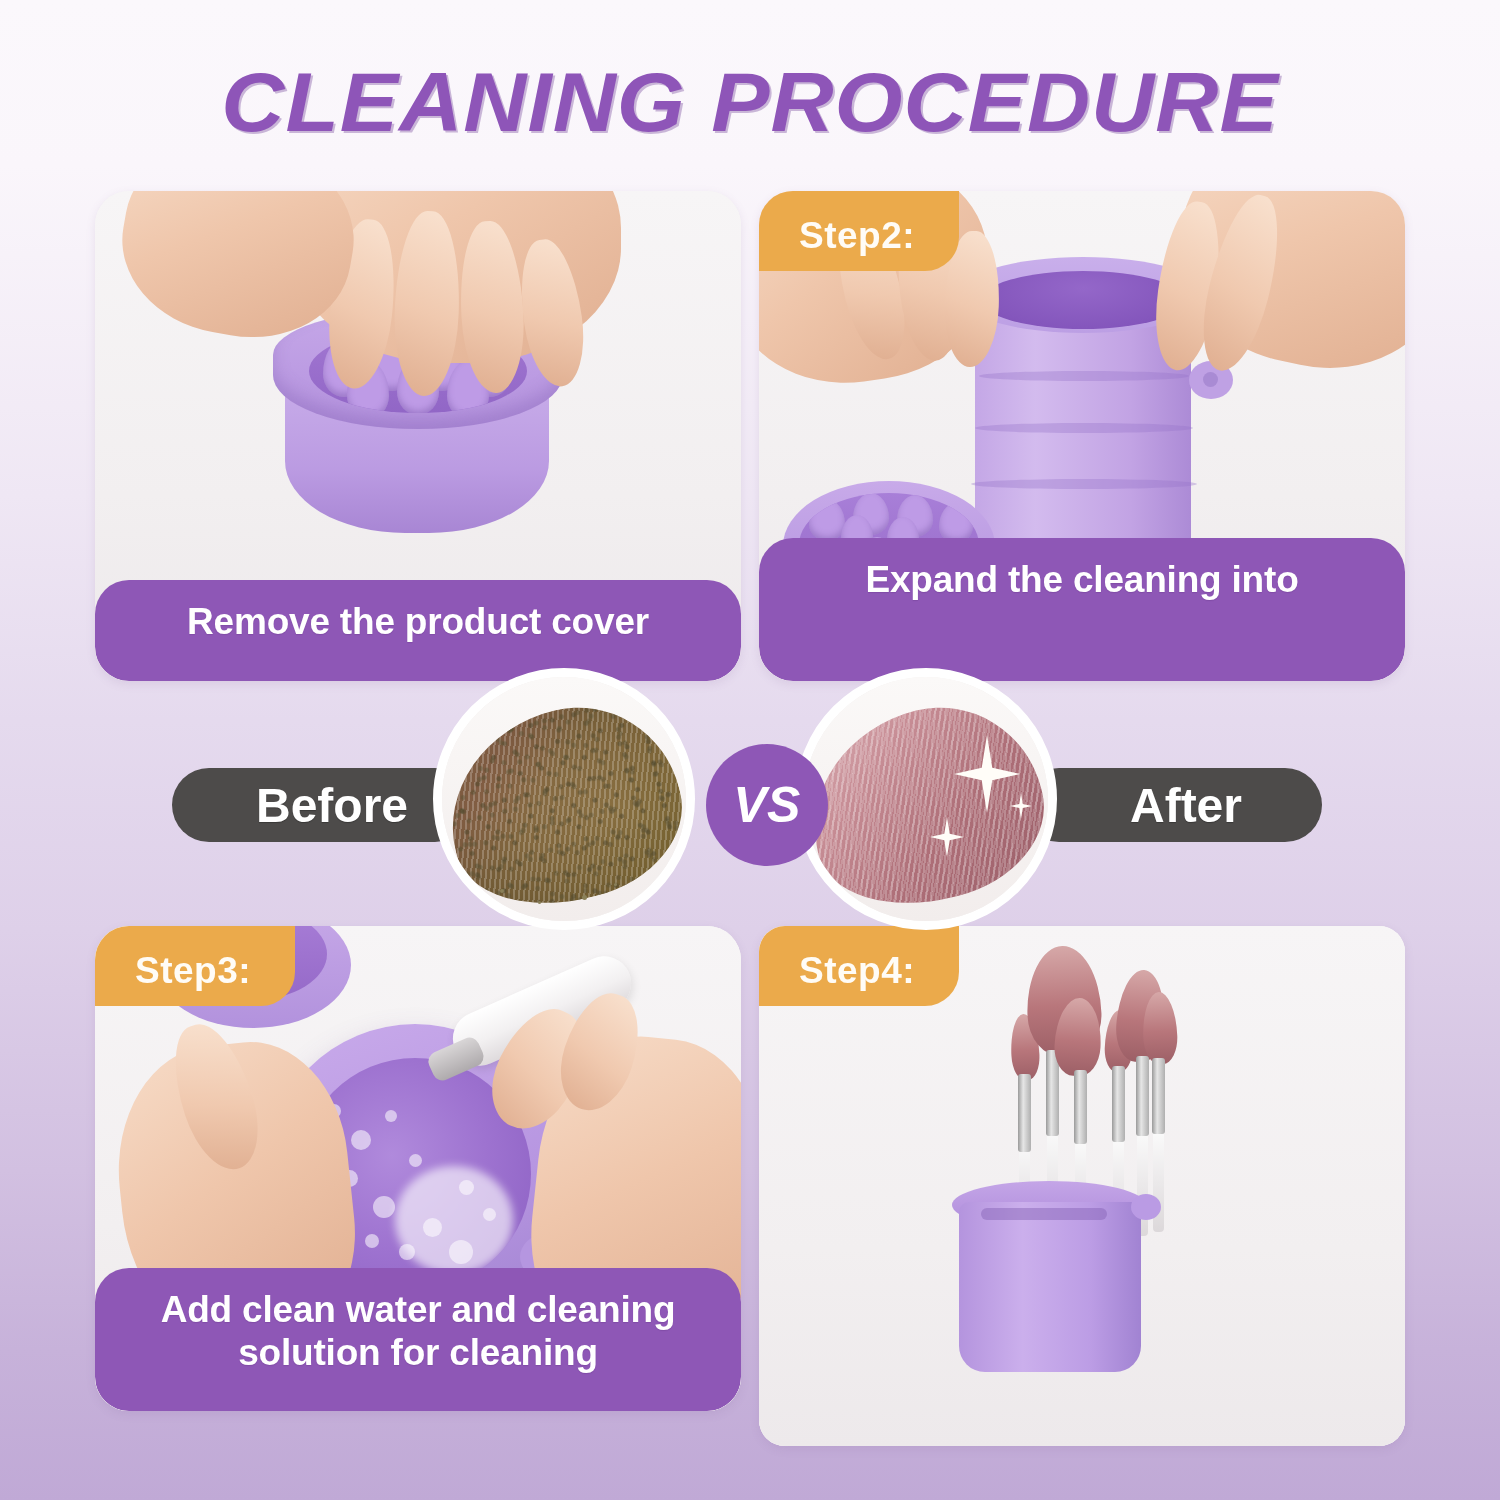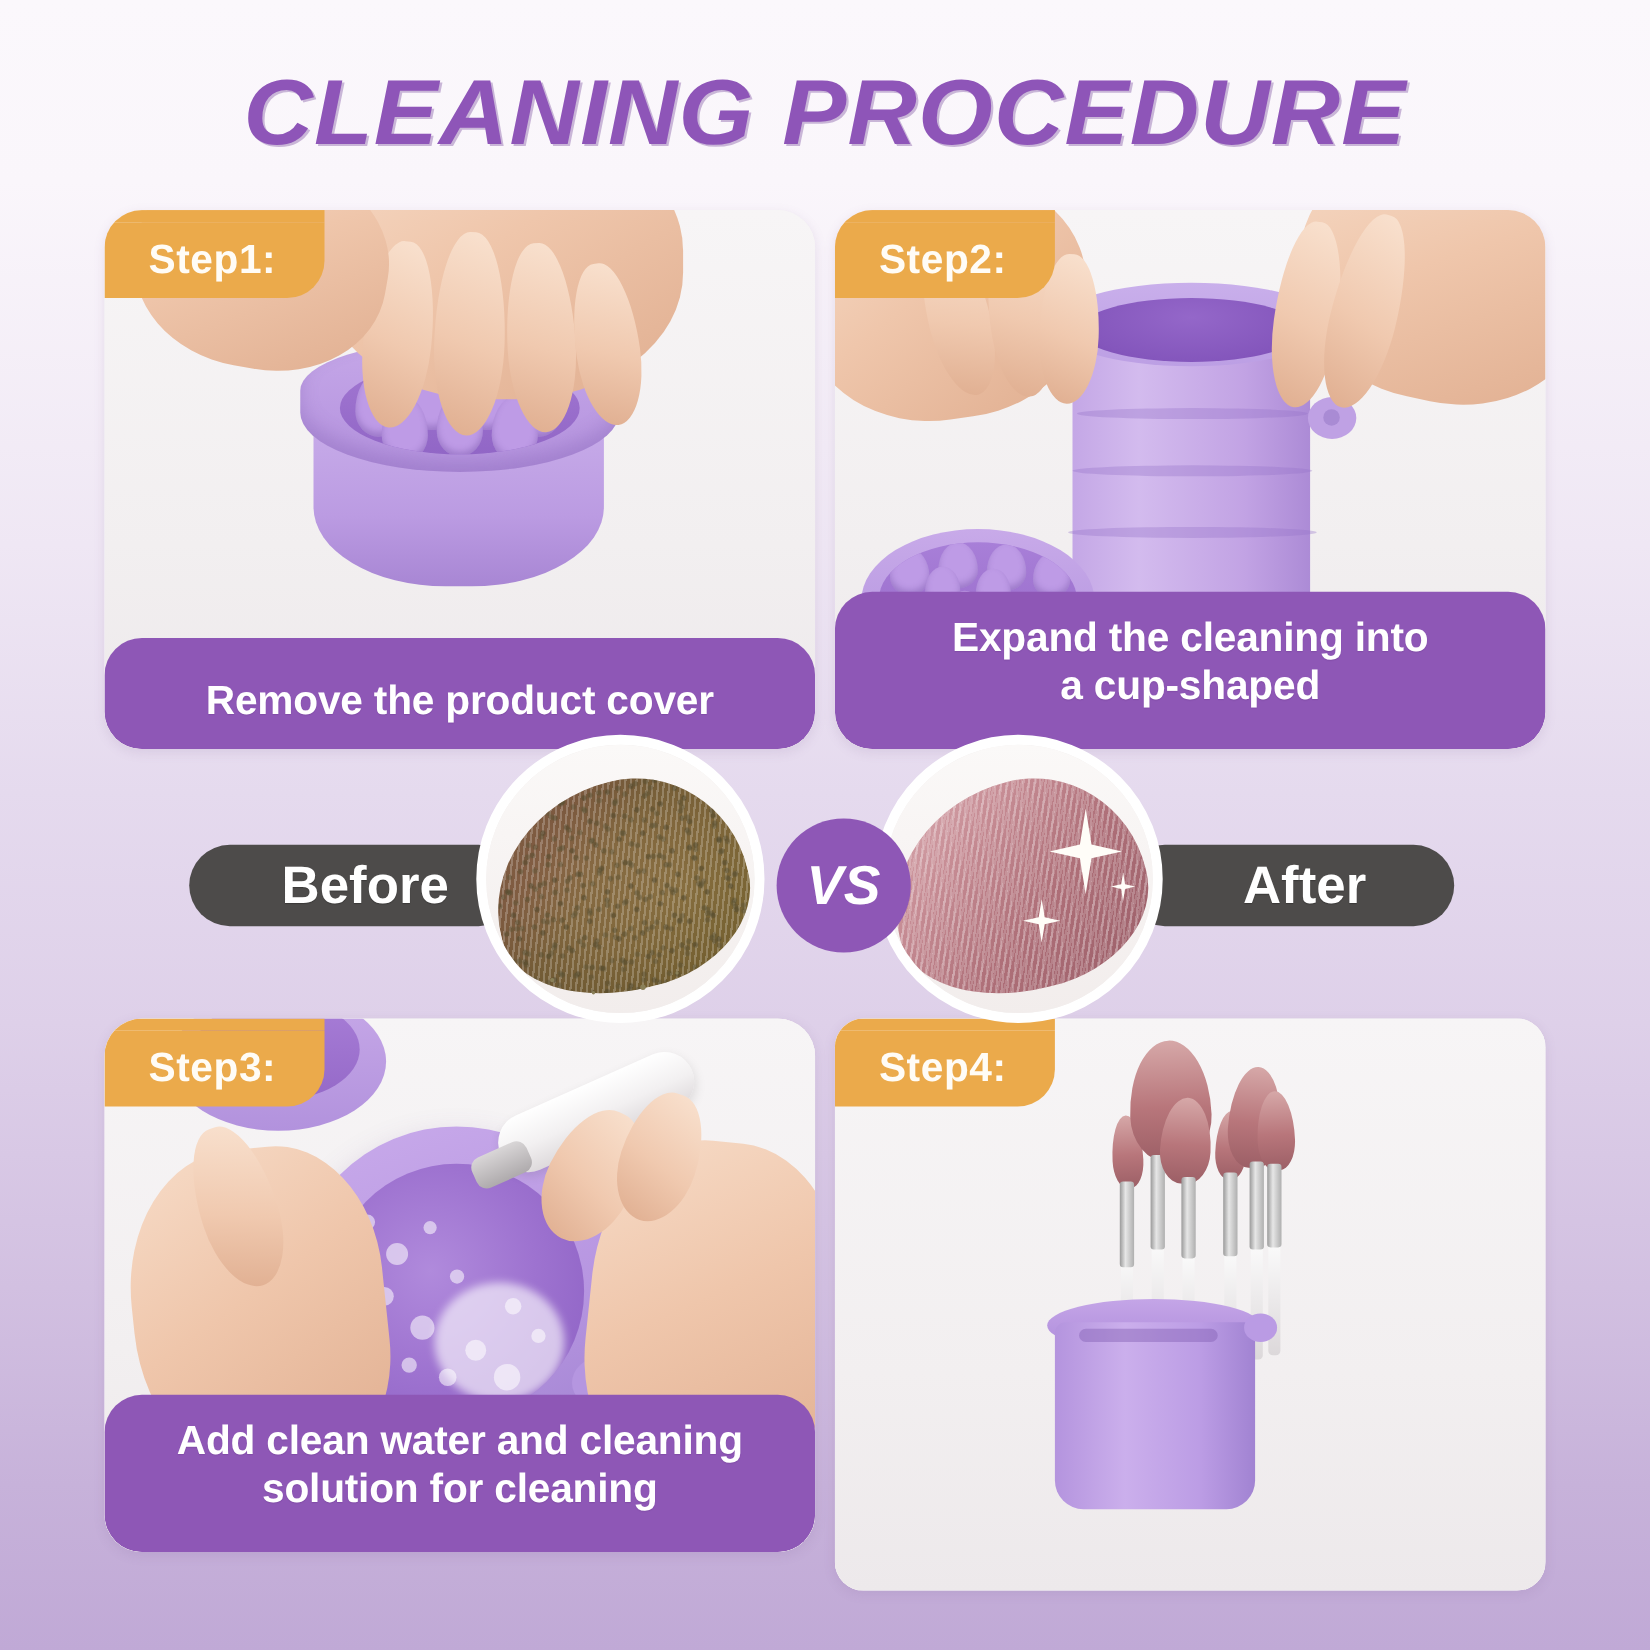"Step1:" div.step-badge { html: <div>Step1:</div> -> none }
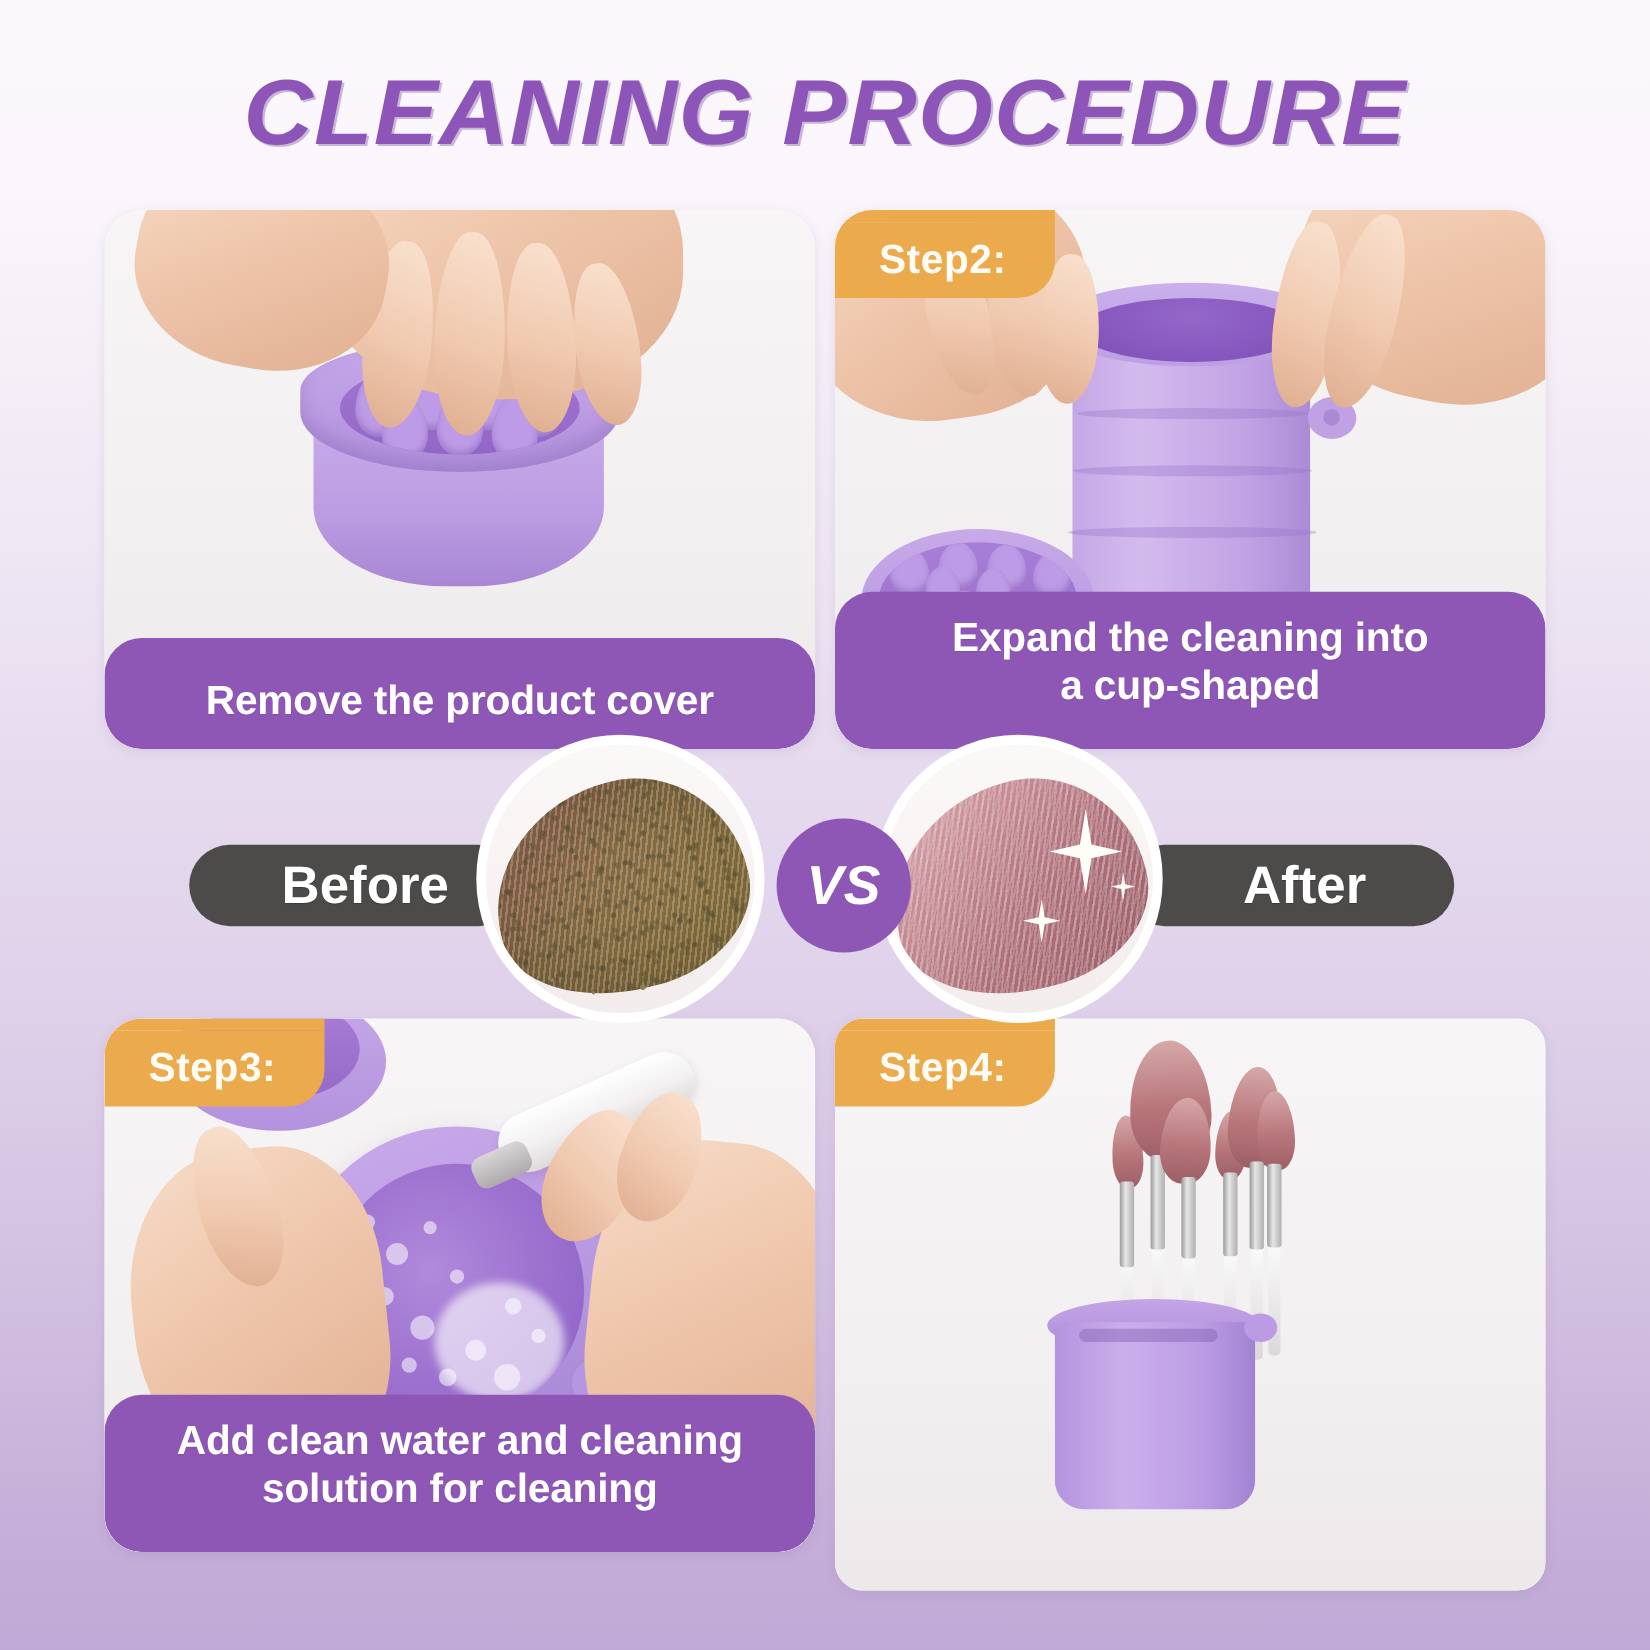"Remove the product cover" .card.c1 .caption { padding-top: 35px -> 20px }
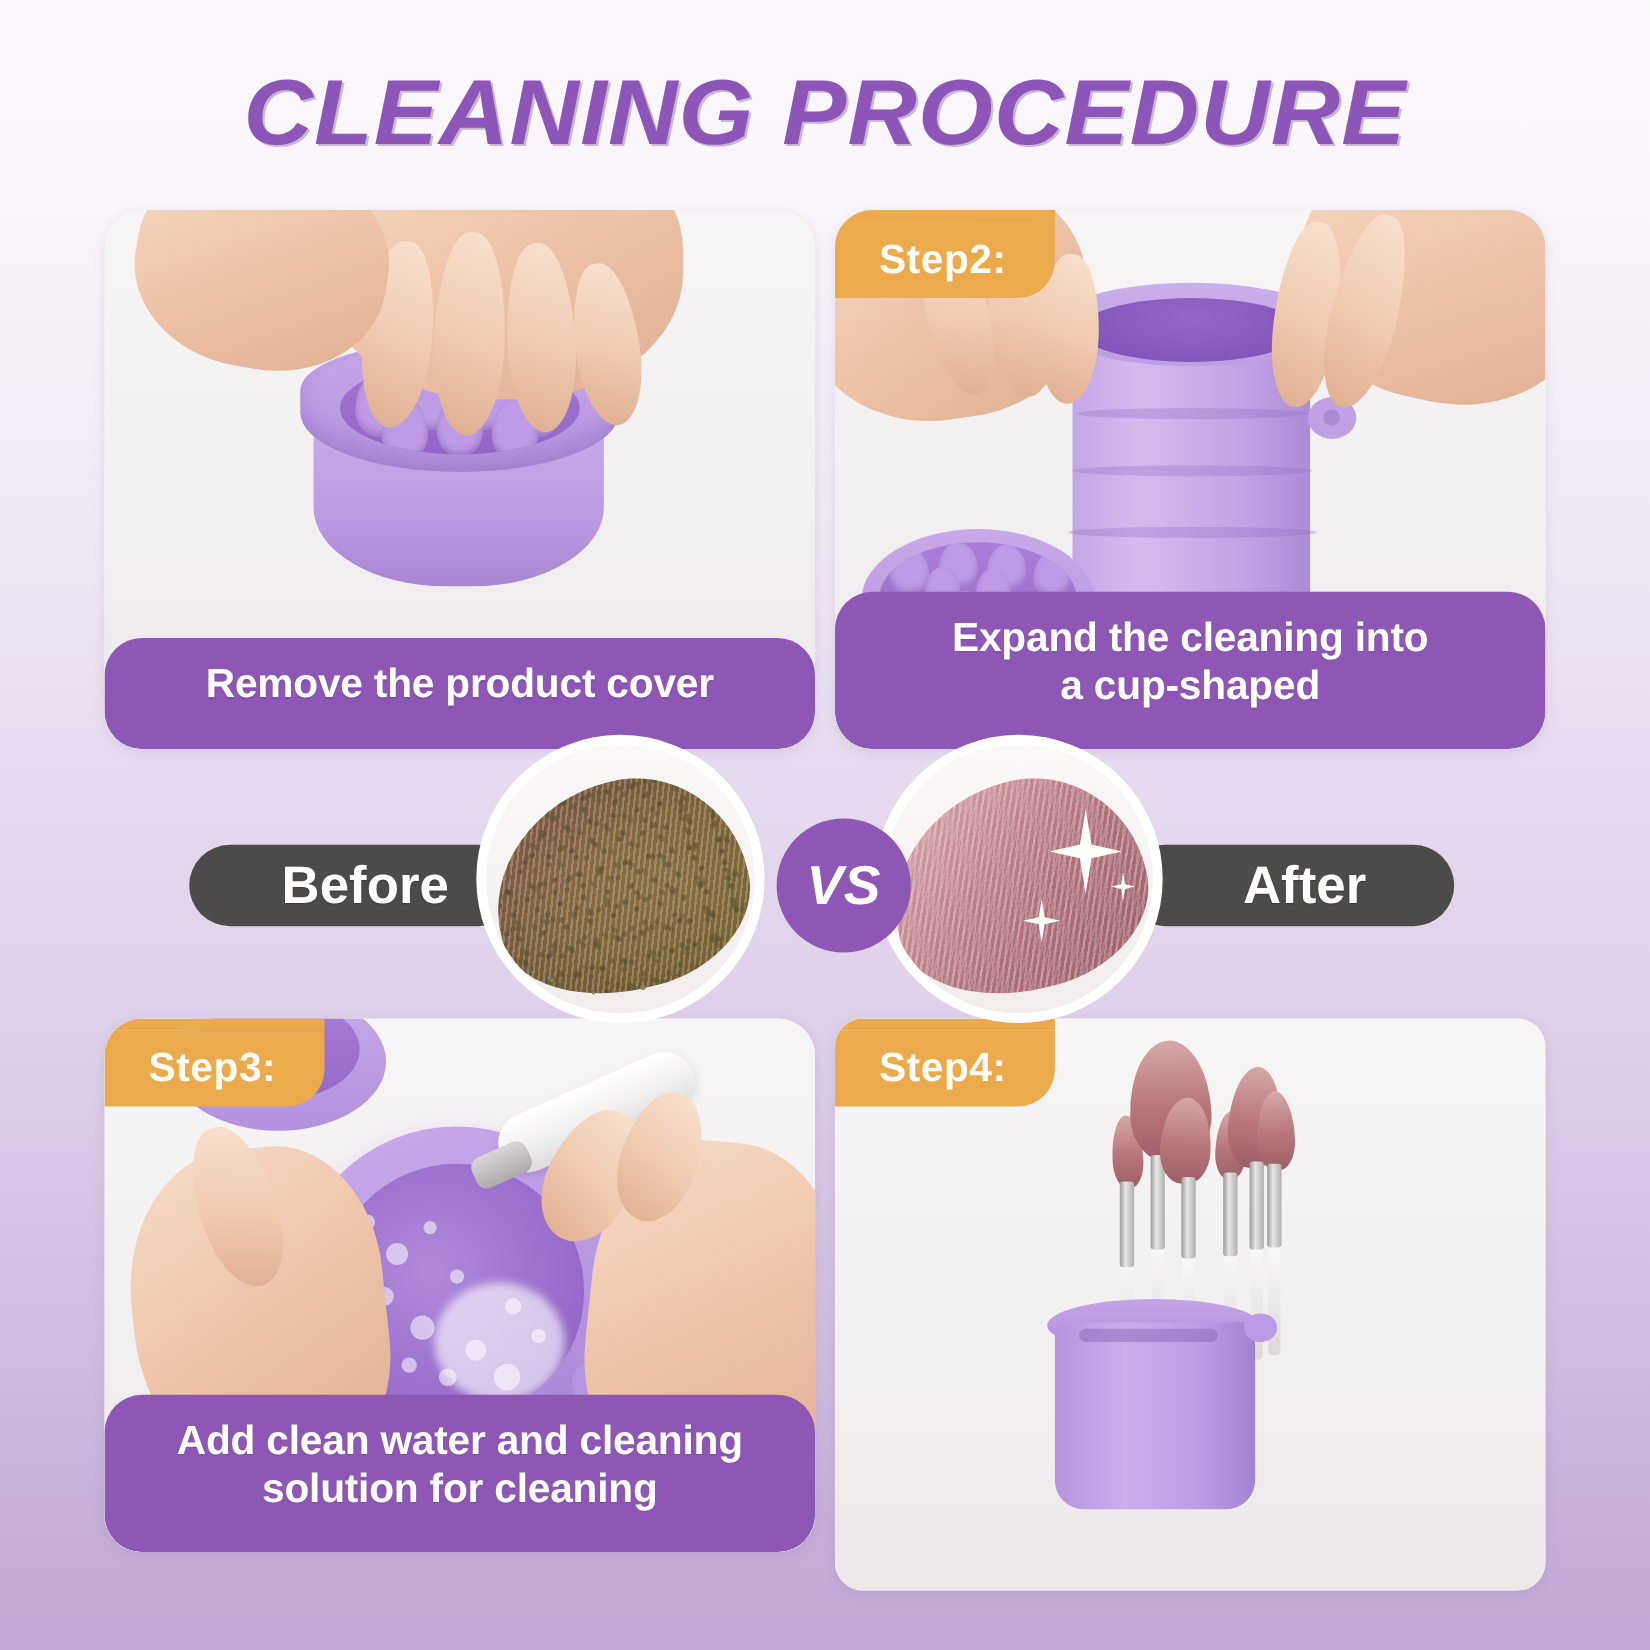"a cup-shaped" div { html: <div>a cup-shaped</div> -> none }
